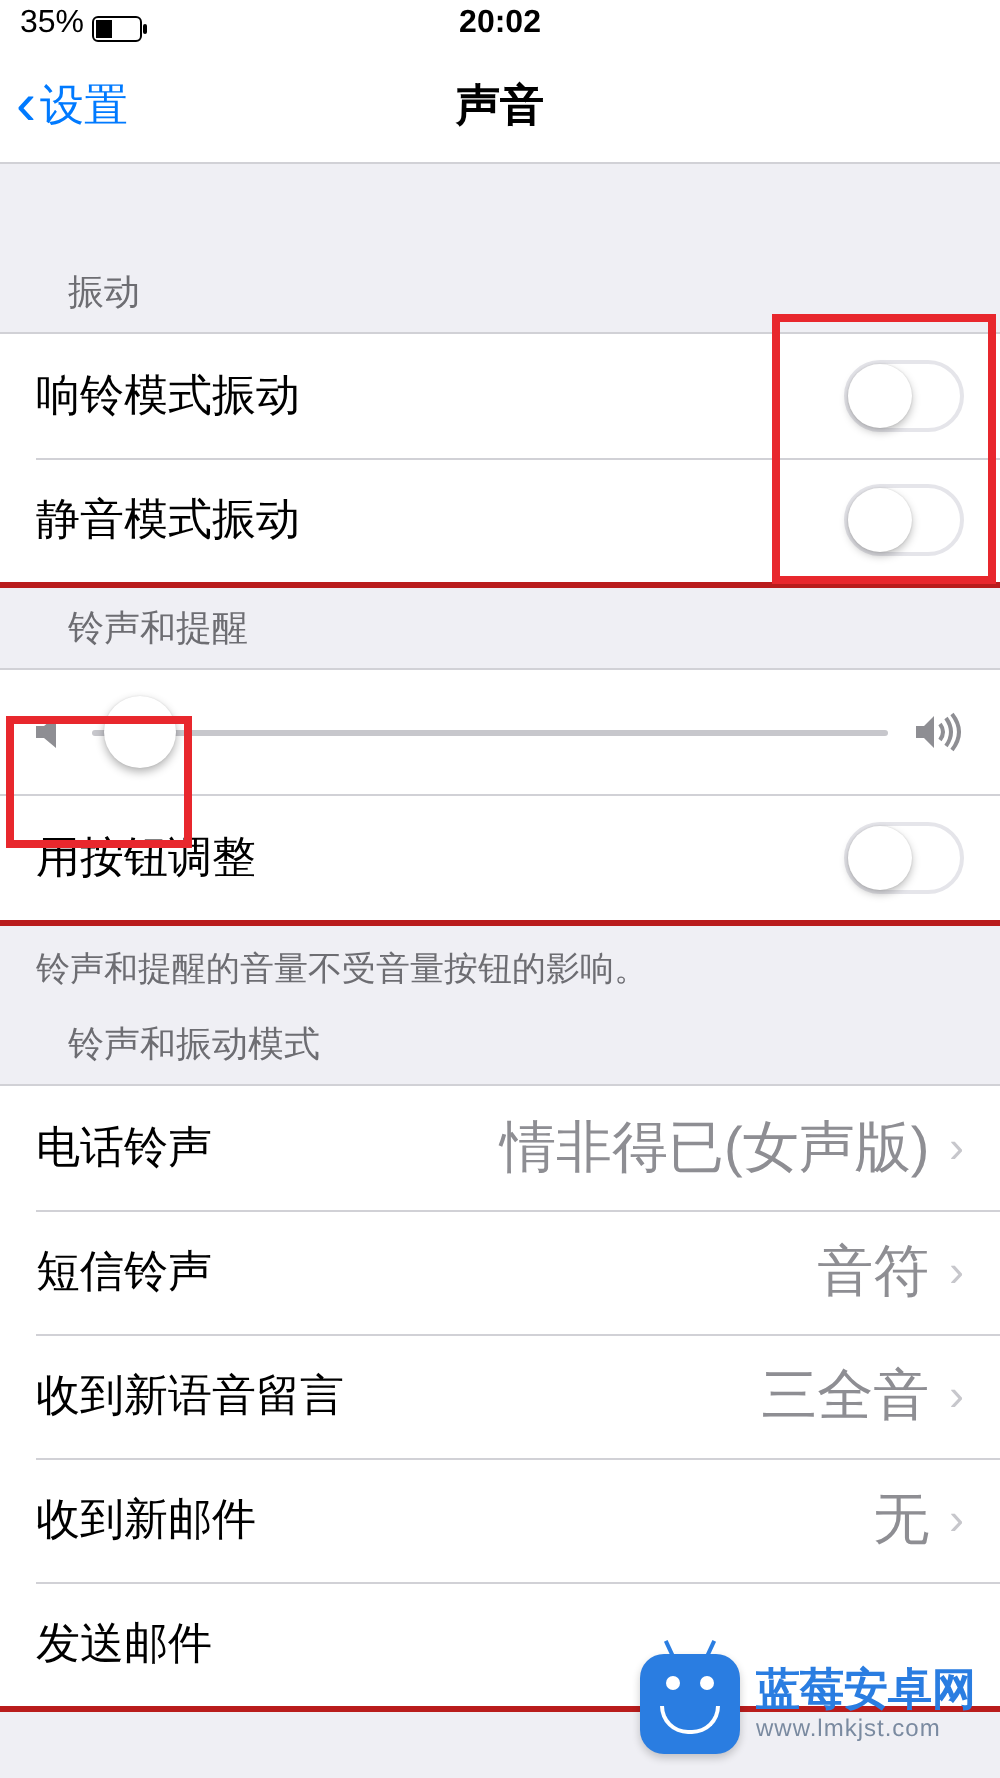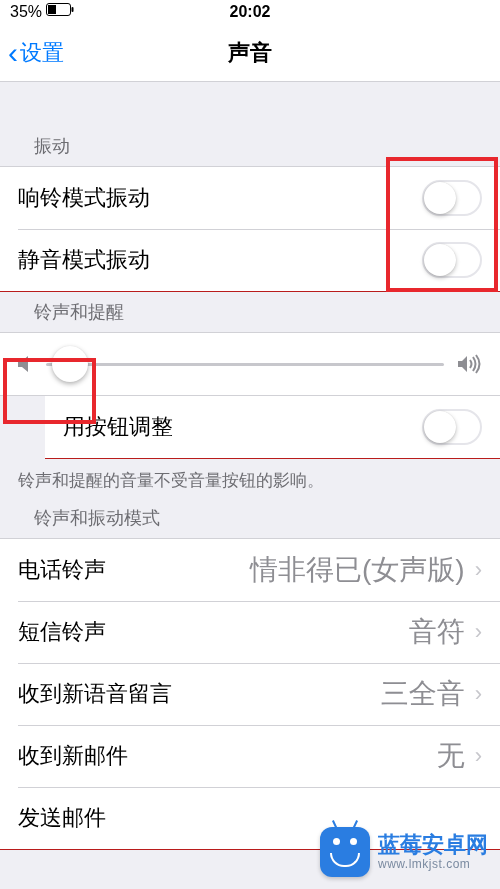"35%" .status-right { align-items: flex-start -> flex-end }
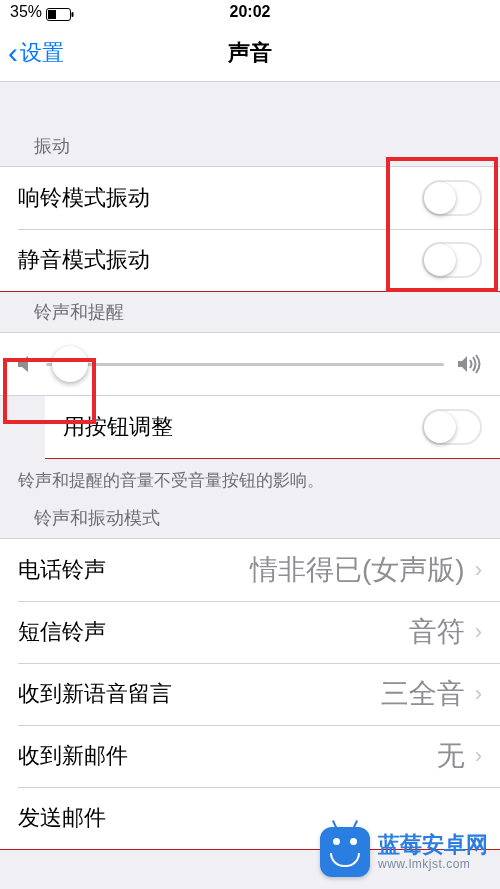"响铃模式振动" .list { border-bottom: 1px solid #b91c1c -> 3px solid #b91c1c }
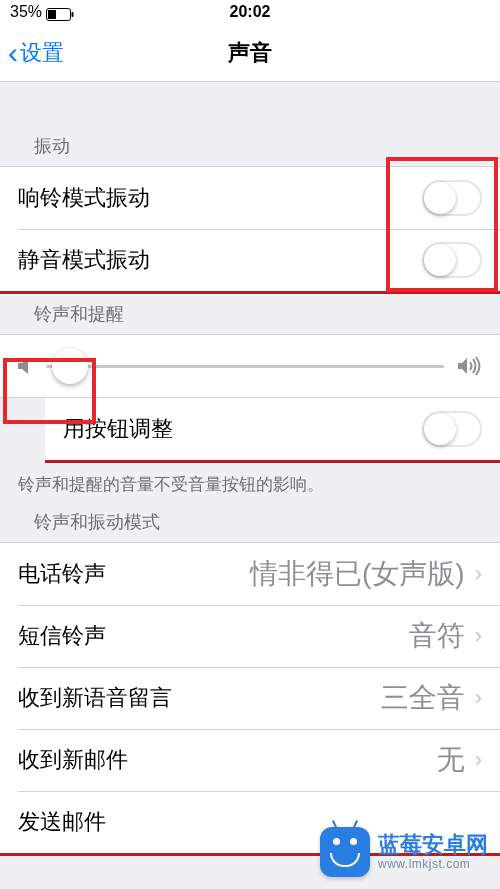"用按钮调整" div.list { margin-left: 45px -> none }
